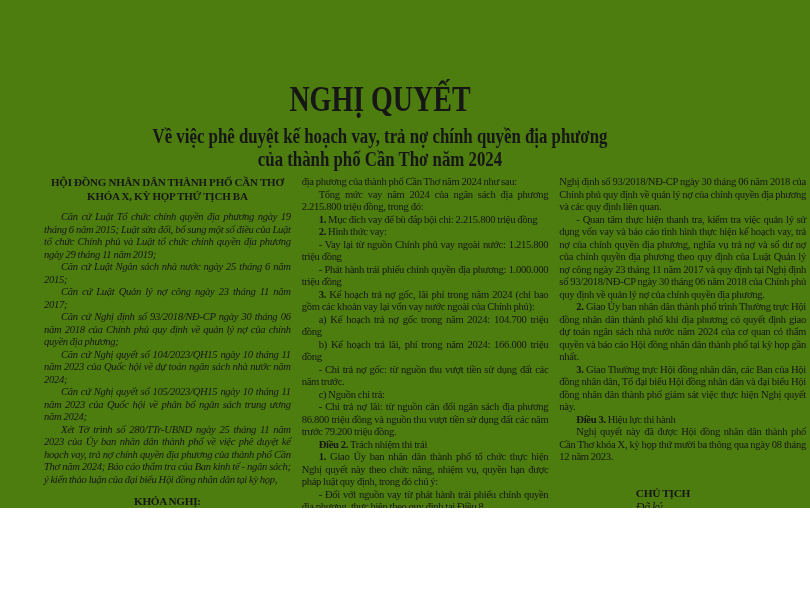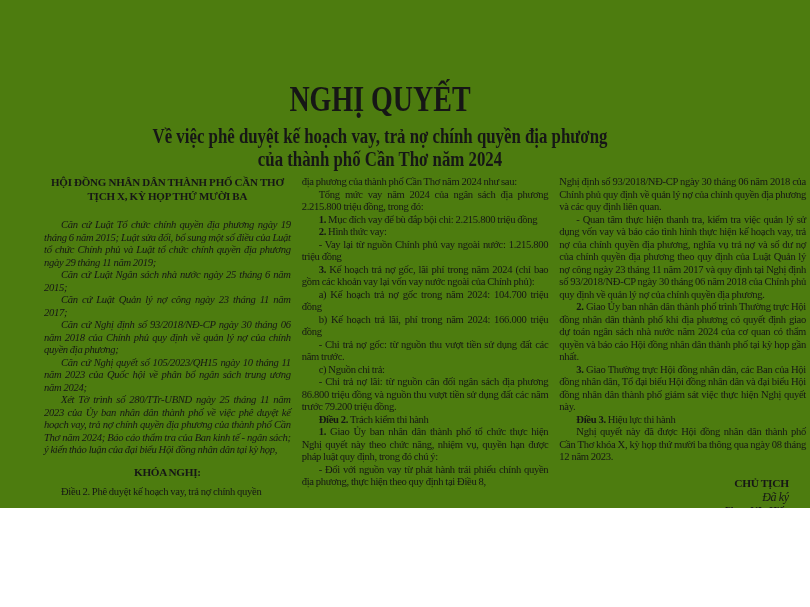"HỘI ĐỒNG NHÂN DÂN THÀNH" .col-heading { margin-bottom: 16px -> 8px }
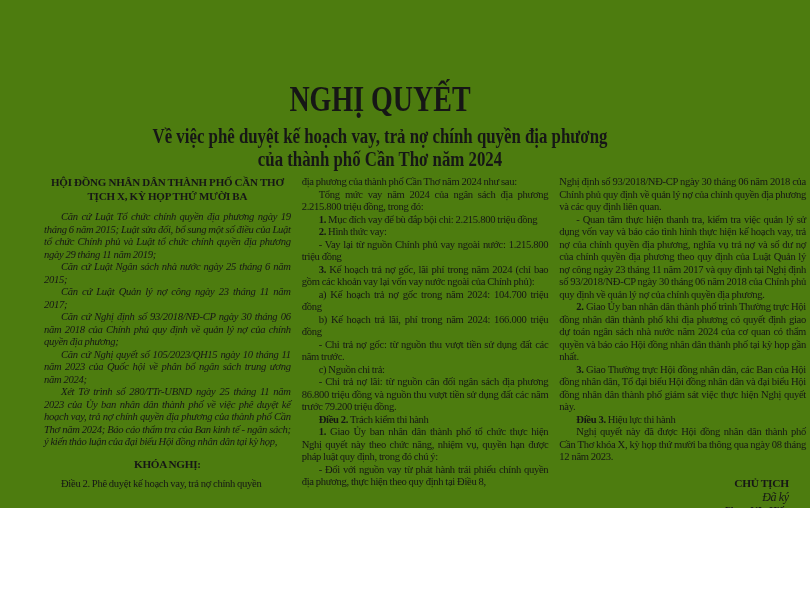"TỊCH X, KỲ HỌP THỨ" div { text: TỊCH X, KỲ HỌP THỨ MƯỜI -> KHÓA X, KỲ HỌP THỨ TỊCH }
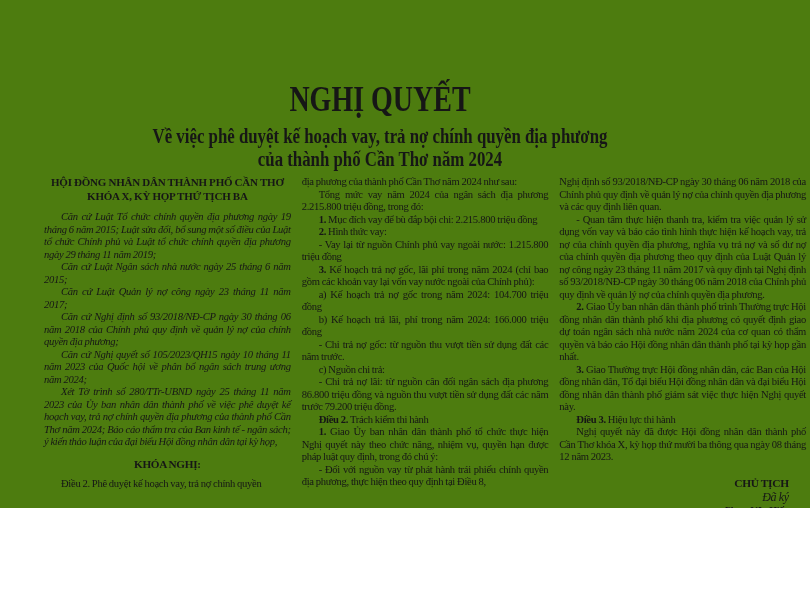"- Phát hành trái phiếu" p { html: none -> <p><b></b><span>- Phát hành trái phiếu chính quyền địa phương: 1.000.000 triệu đồng</span></p> }
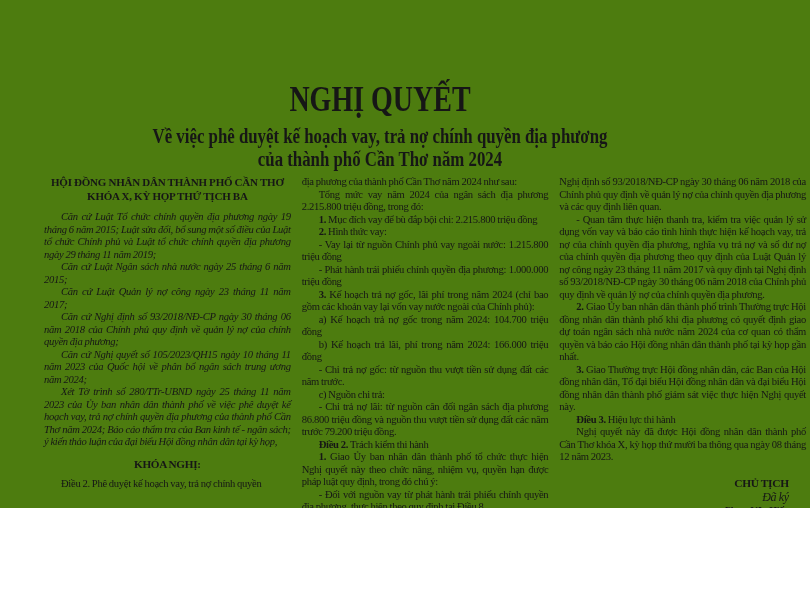"Căn cứ Nghị quyết số 104/2023/QH15" p.italic { html: none -> <p>Căn cứ Nghị quyết số 104/2023/QH15 ngày 10 tháng 11 năm 2023 của Quốc hội về dự toán ngân sách nhà nước năm 2024;</p> }
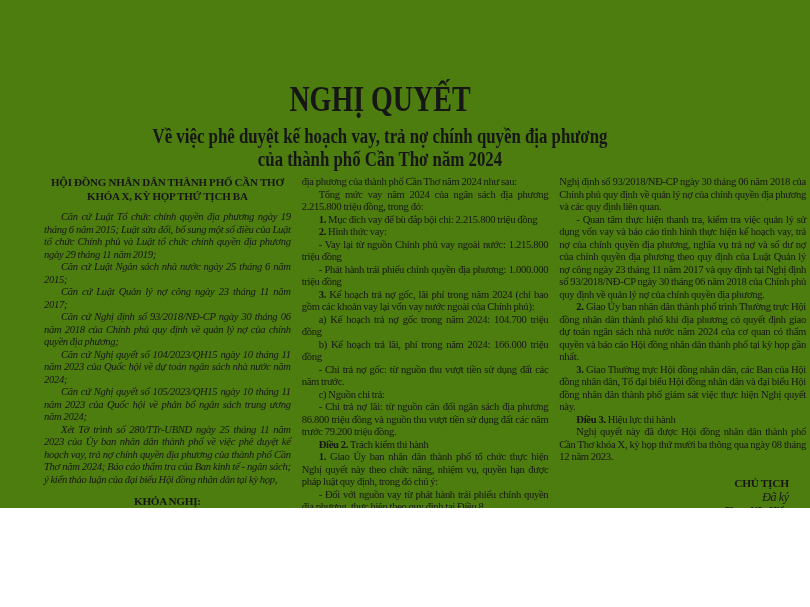"Trách kiểm thi hành" span { text: kiểm thi hành -> nhiệm thi trái }
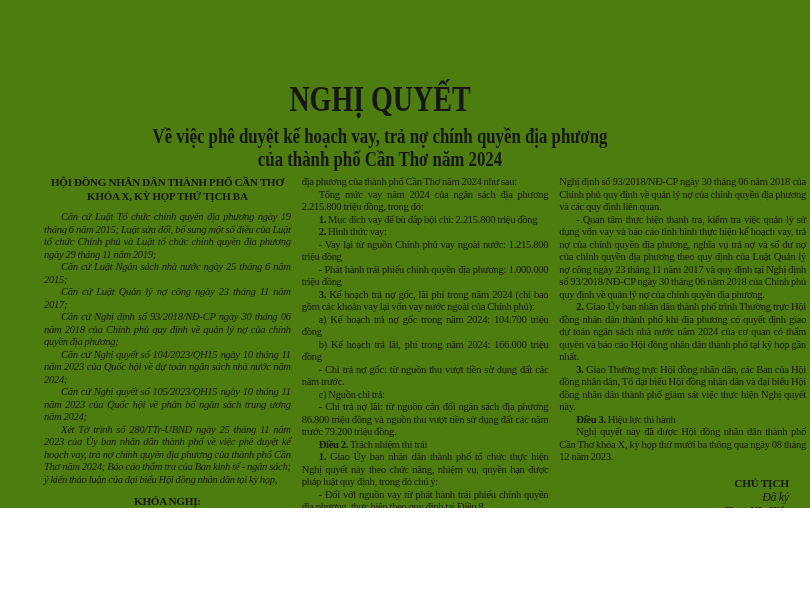"CHỦ TỊCH" .signature { margin-top: 12px -> 22px; text-align: right -> left }
